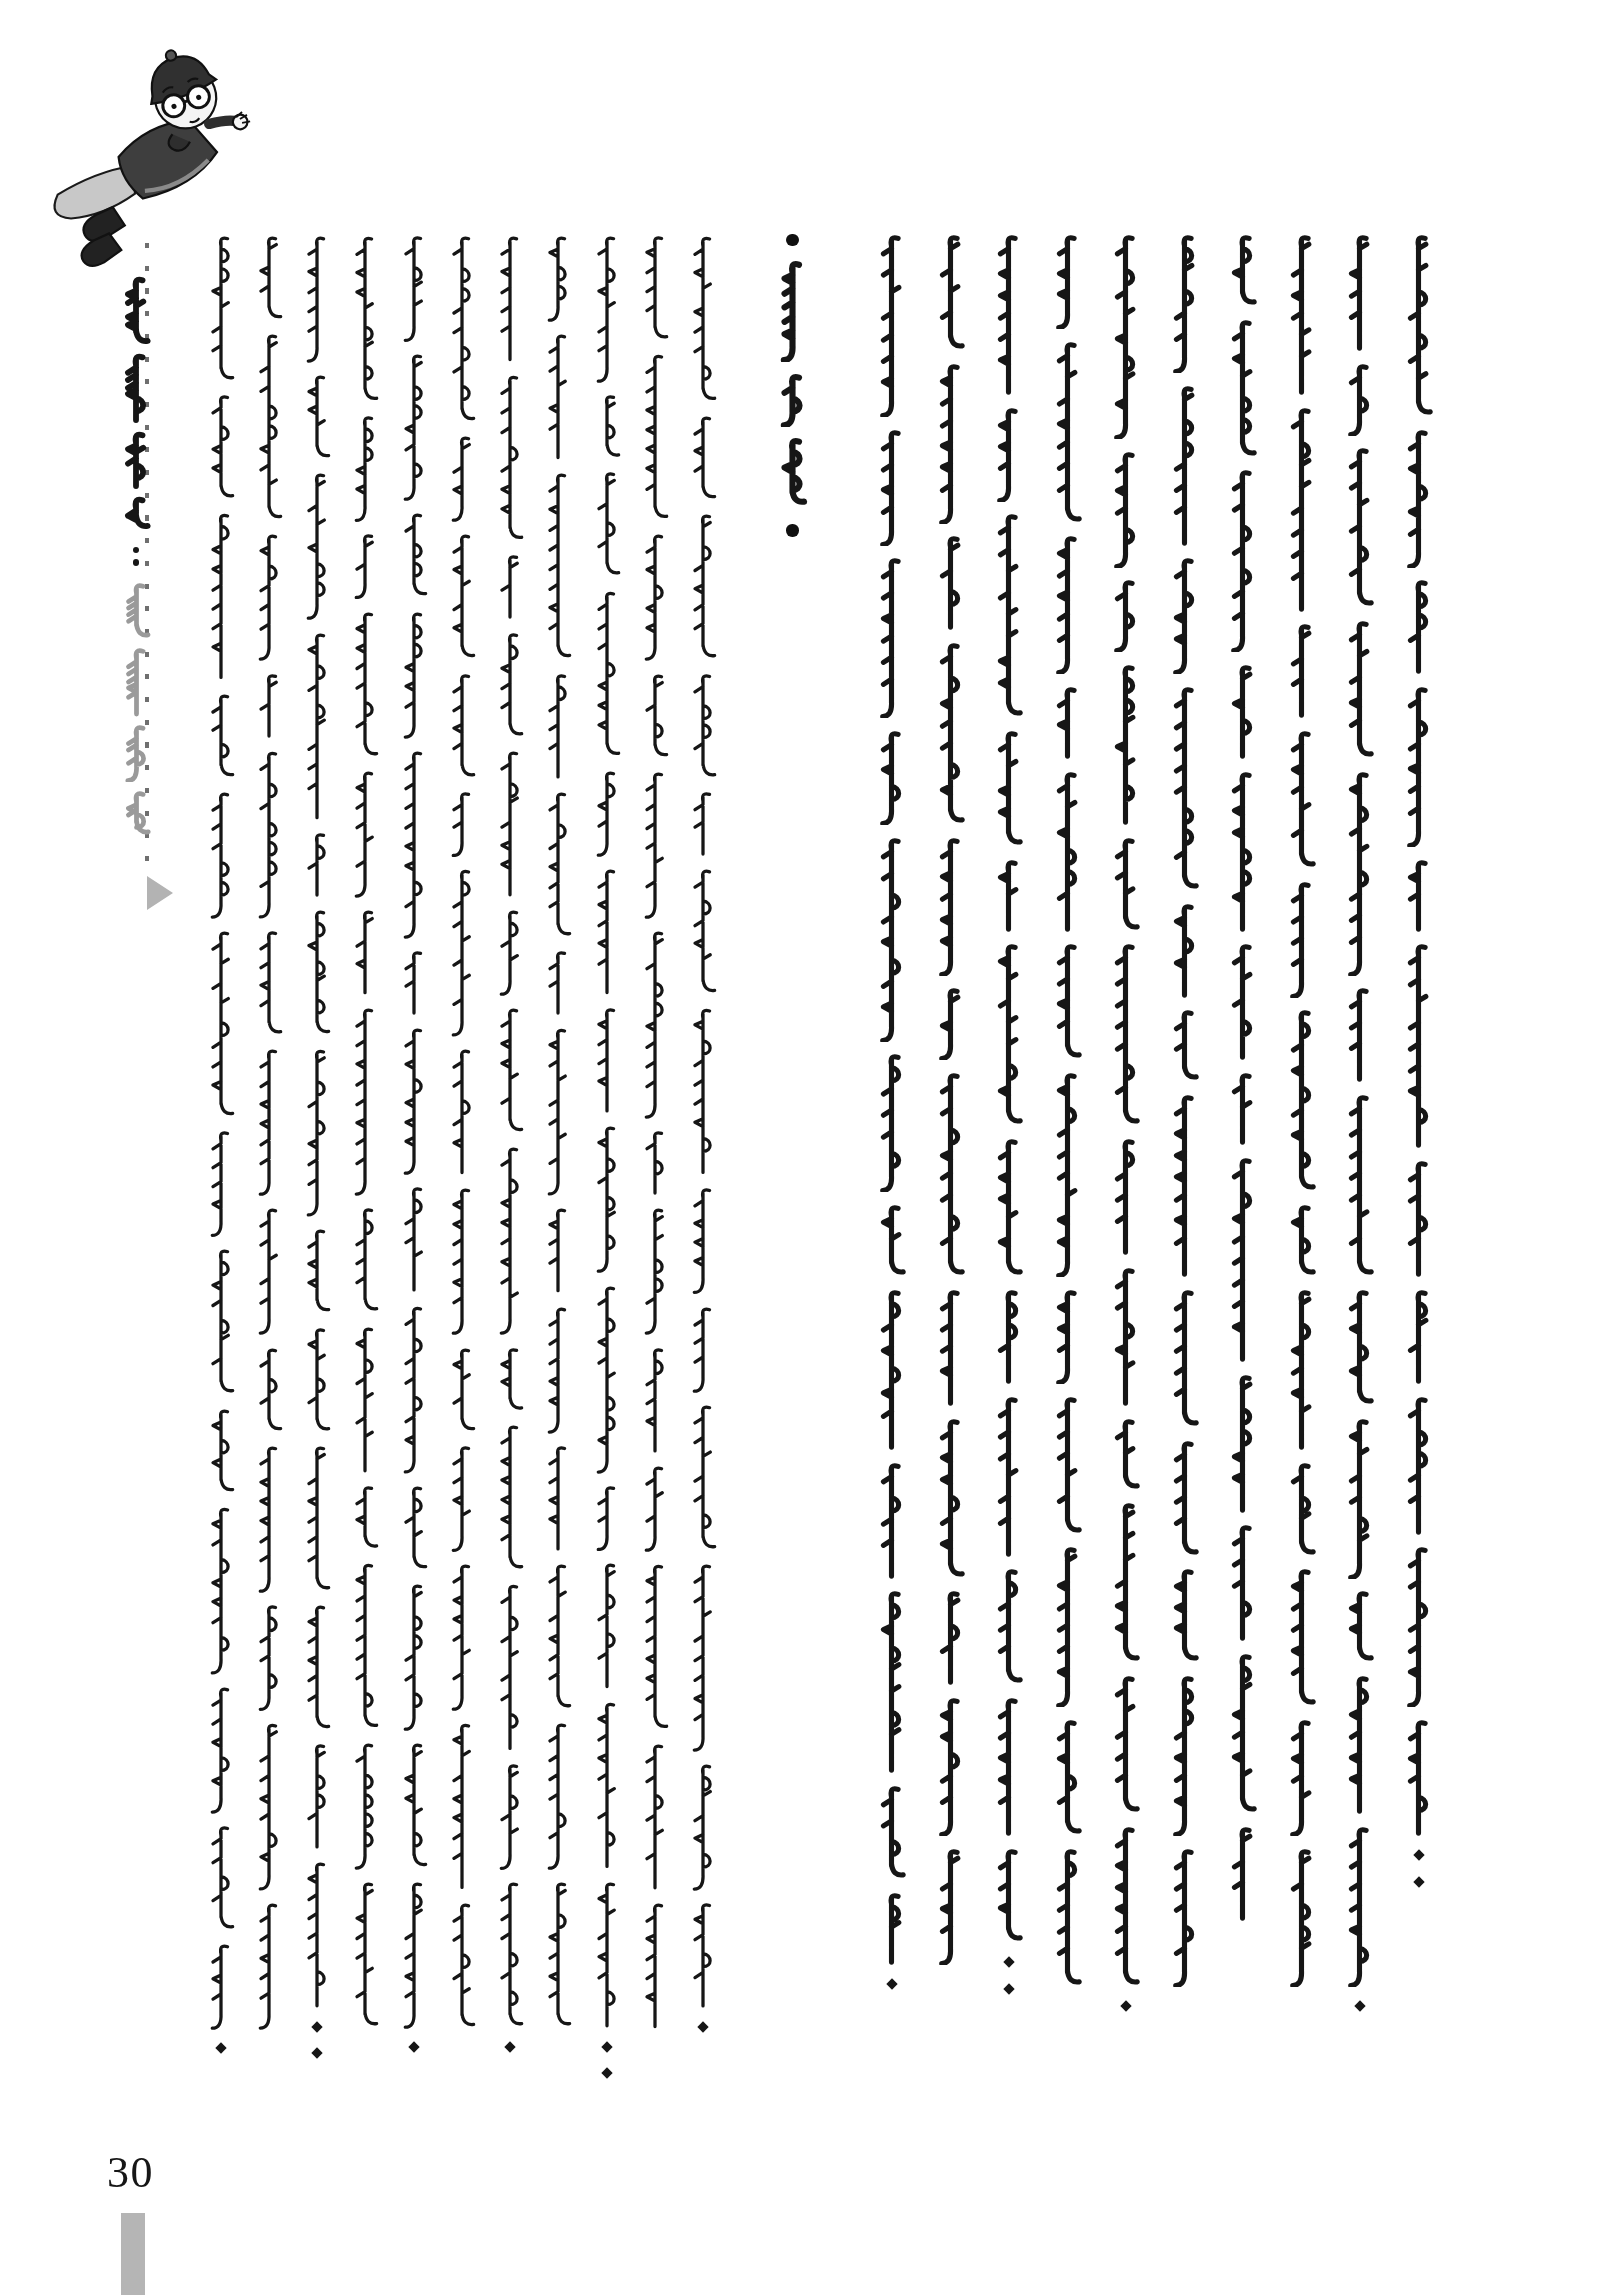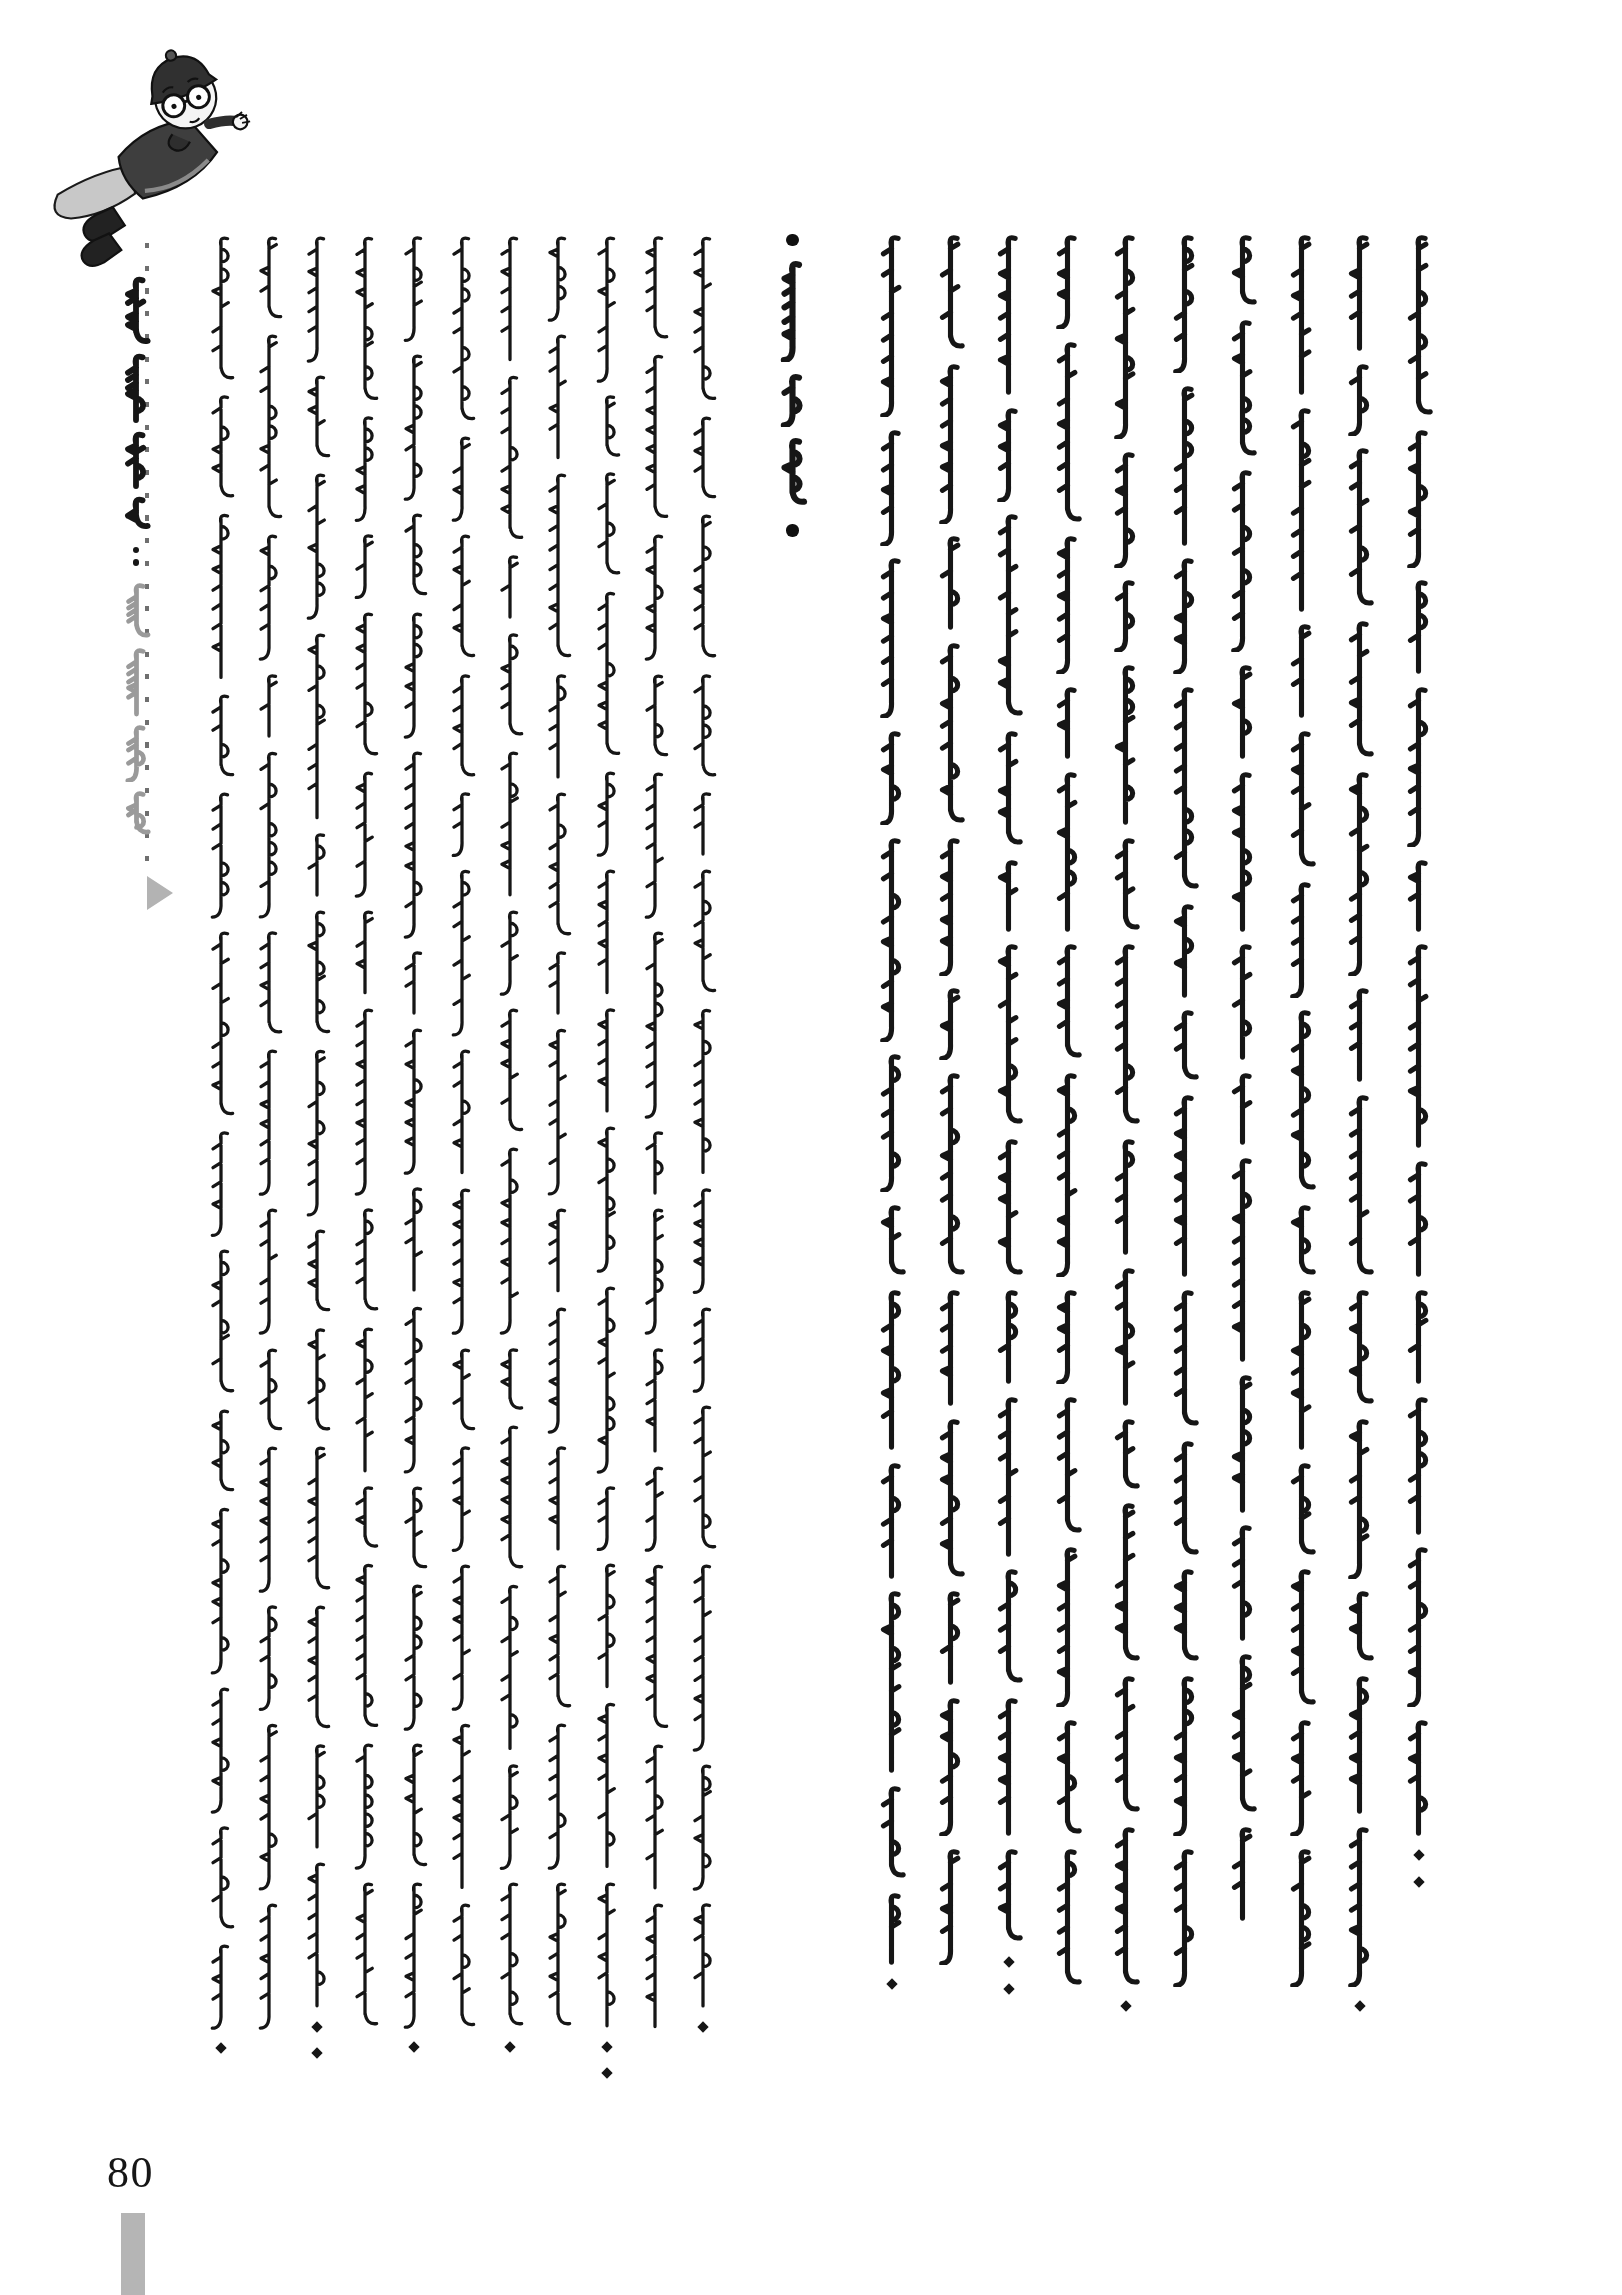"80" div.page-number { text: 80 -> 30 }
